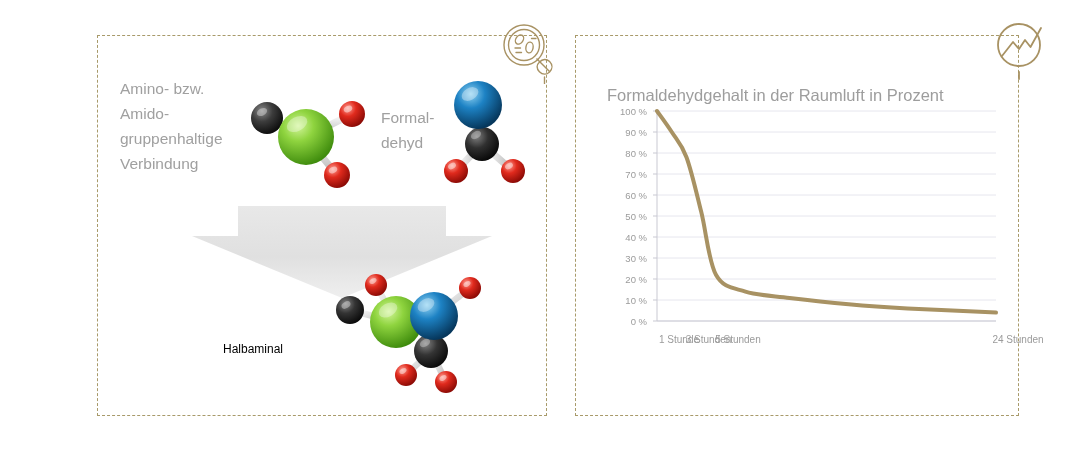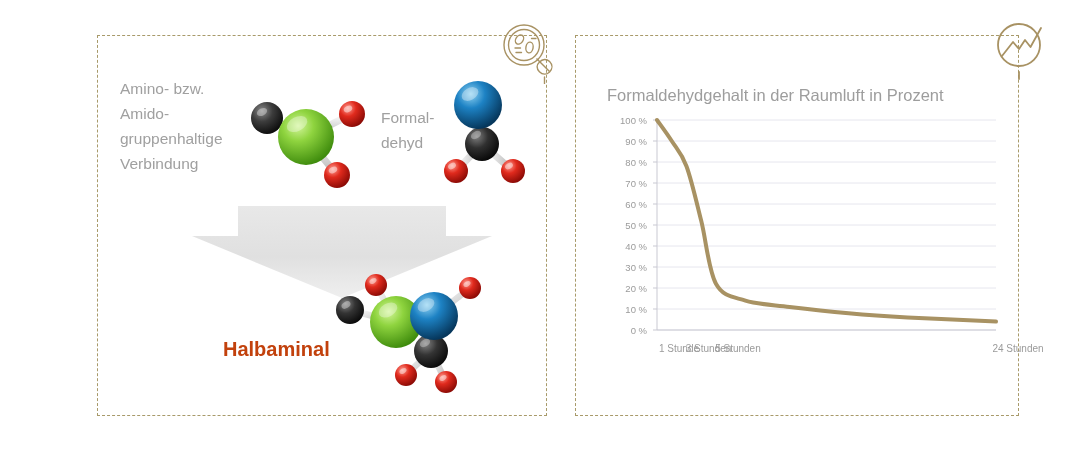"100 %" #chart-area { top: 112px -> 103px }
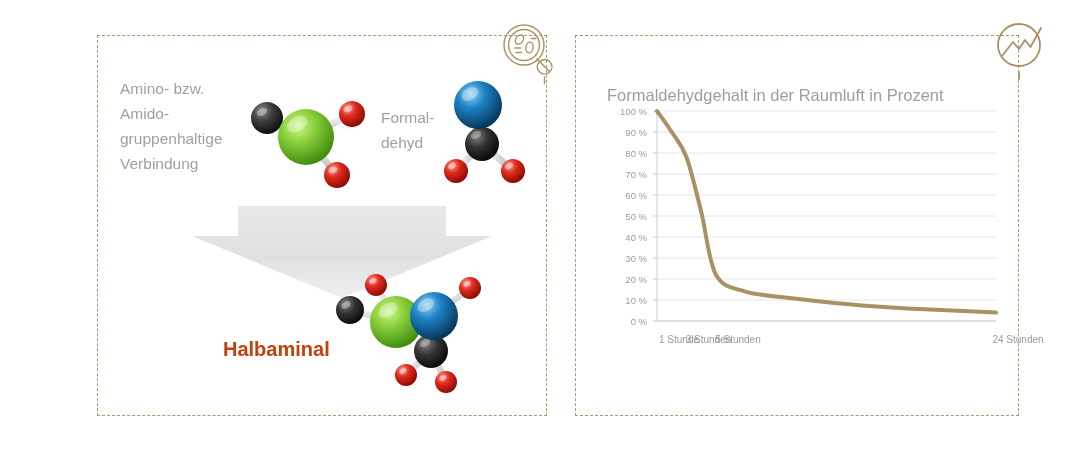"Halbaminal" #label-halbaminal { color: #c2410c -> #000000; font-size: 20px -> 12px; font-weight: bold -> none }
